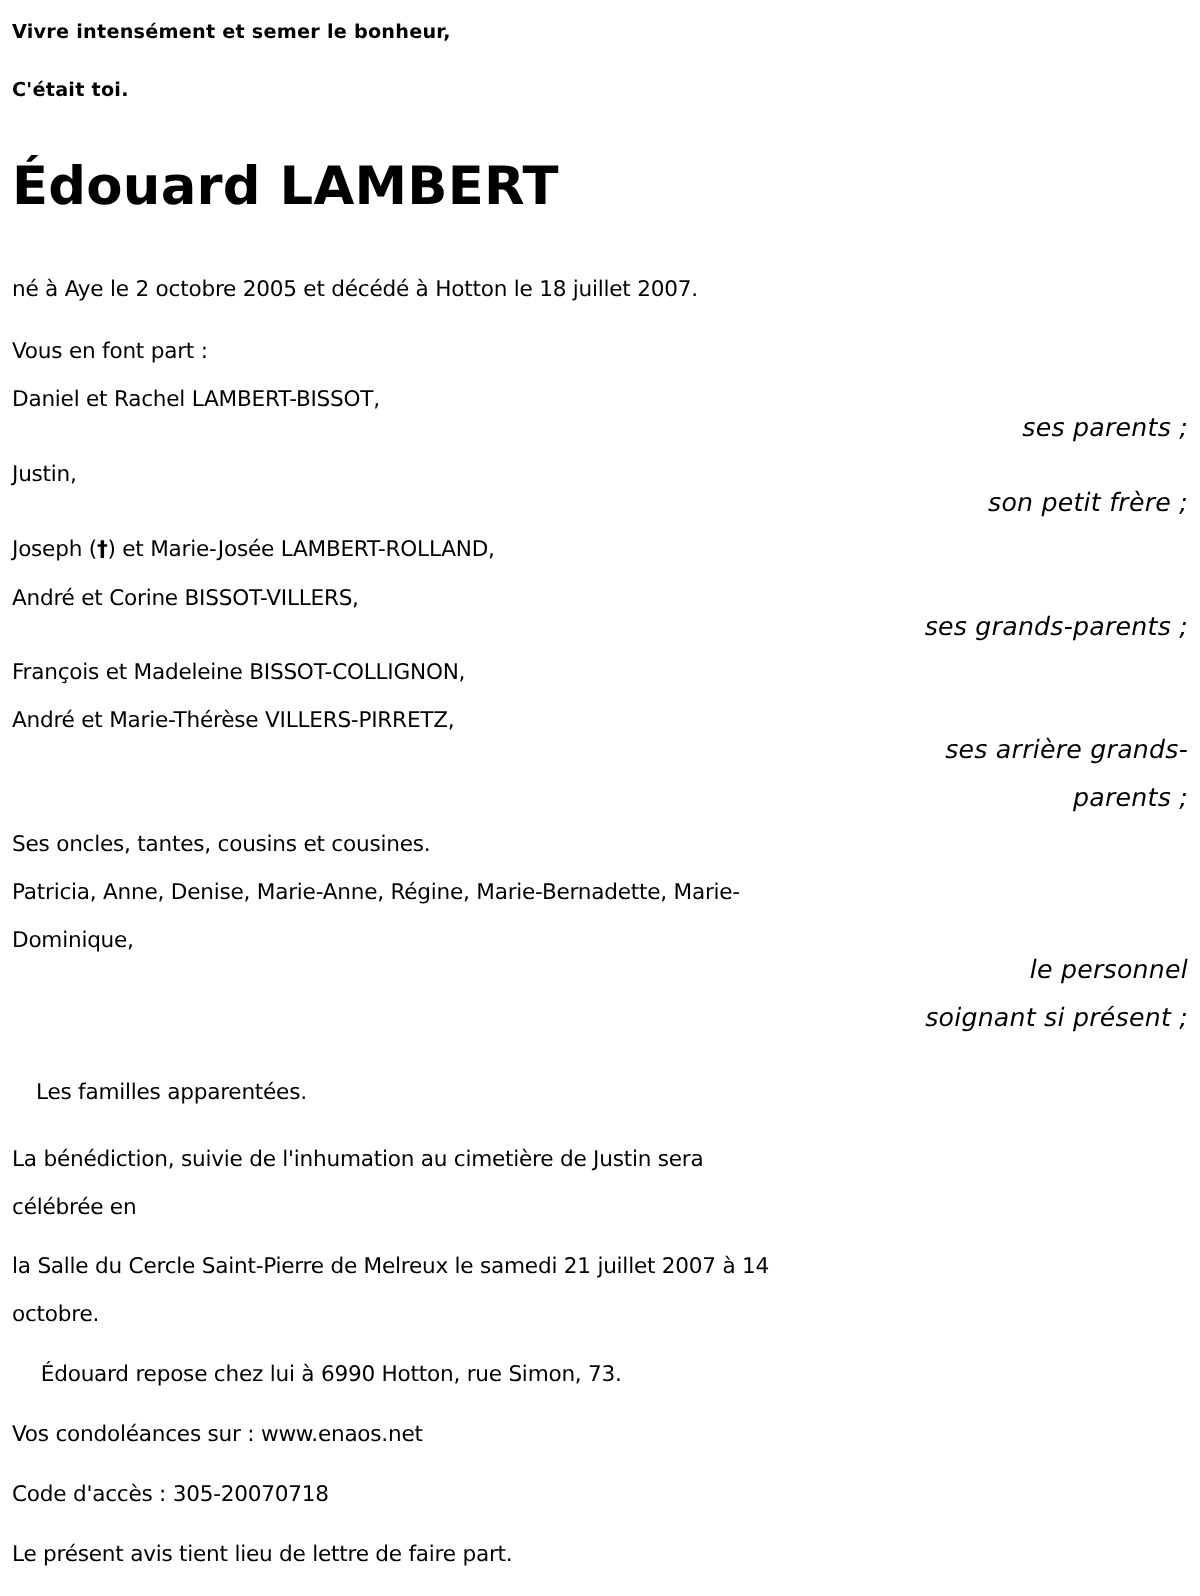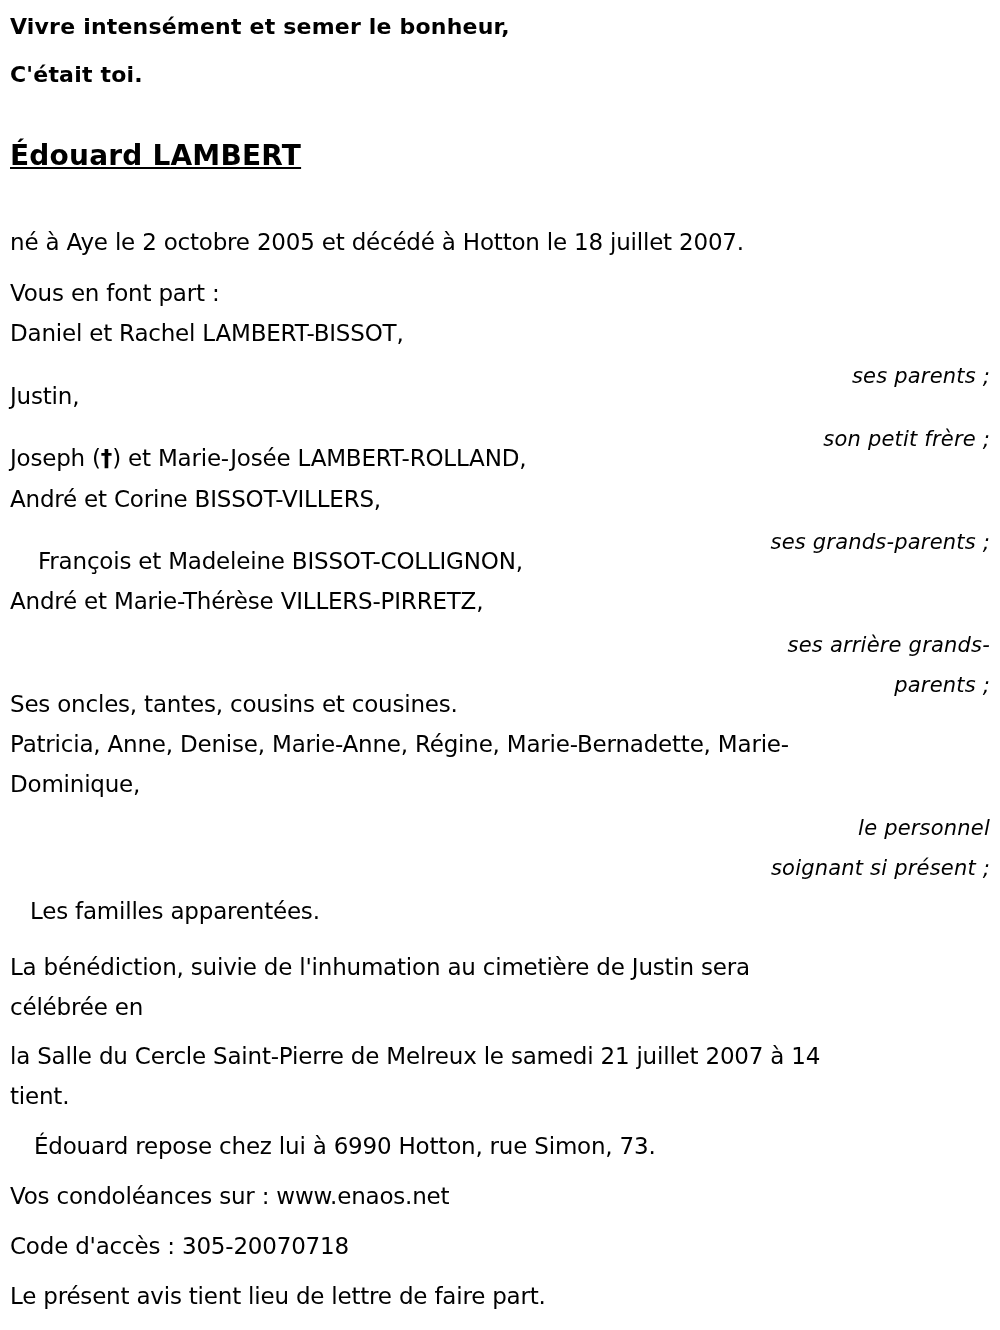"Vivre intensément et semer le" .motto { font-size: 22px -> 16px }
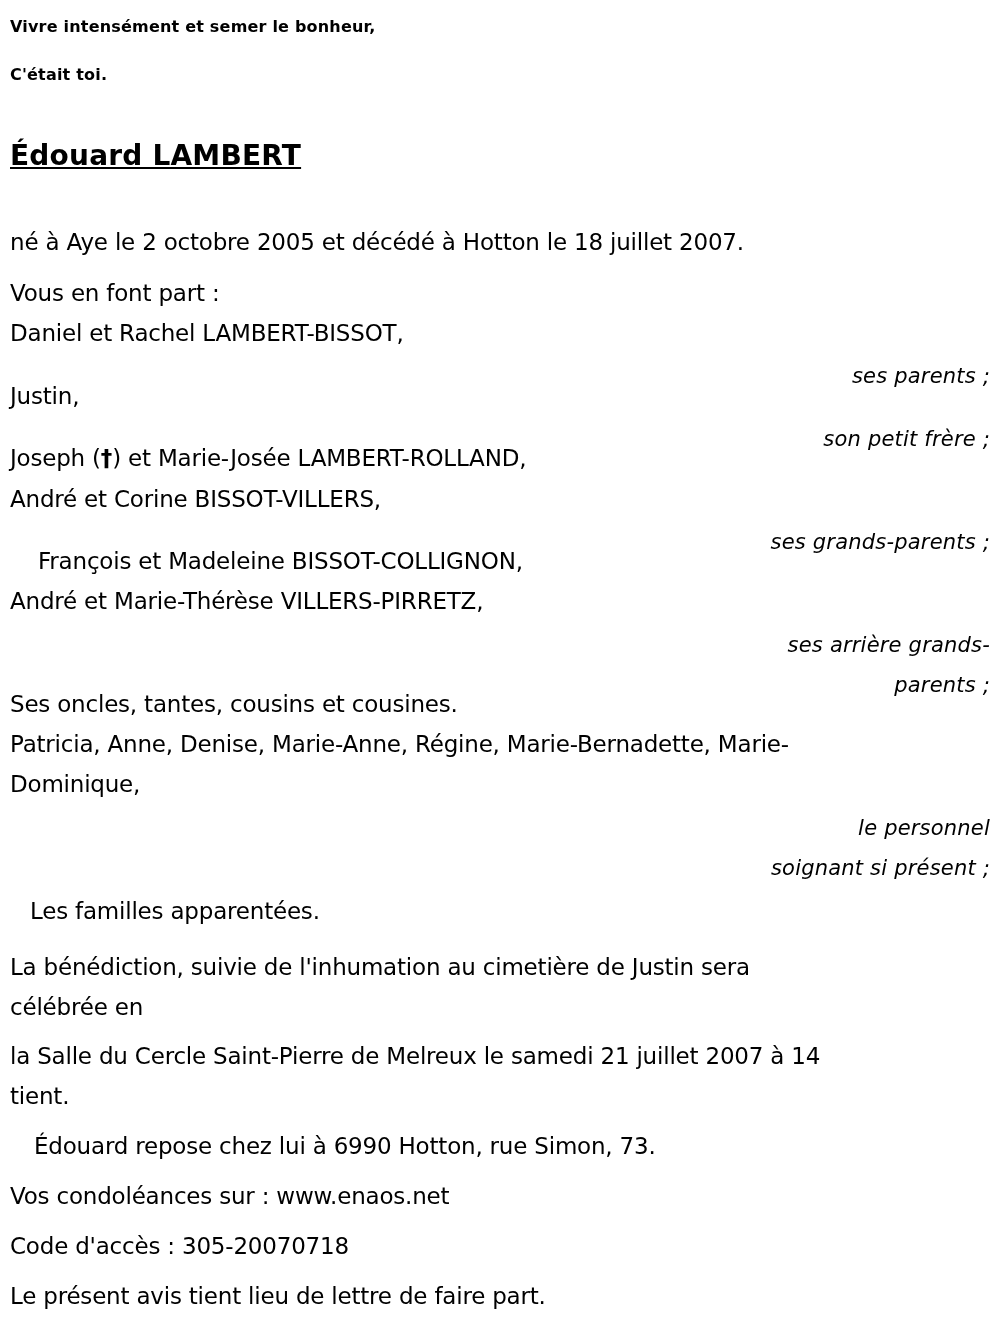"Édouard LAMBERT" .name { font-size: 28px -> 44px; text-decoration: underline -> none }
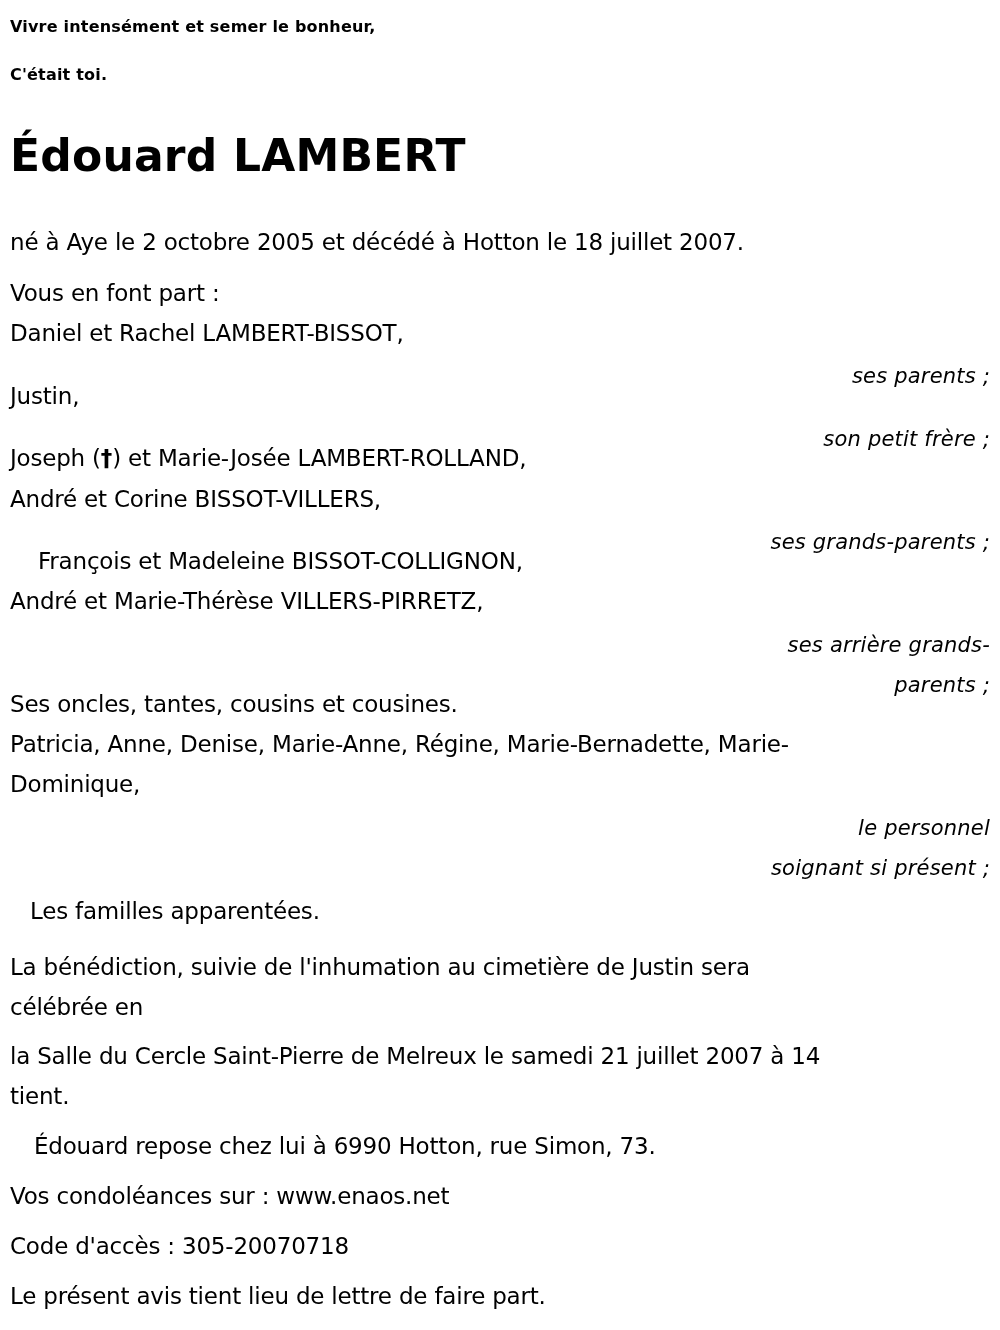"né à Aye le 2" .line { font-size: 23px -> 18px }
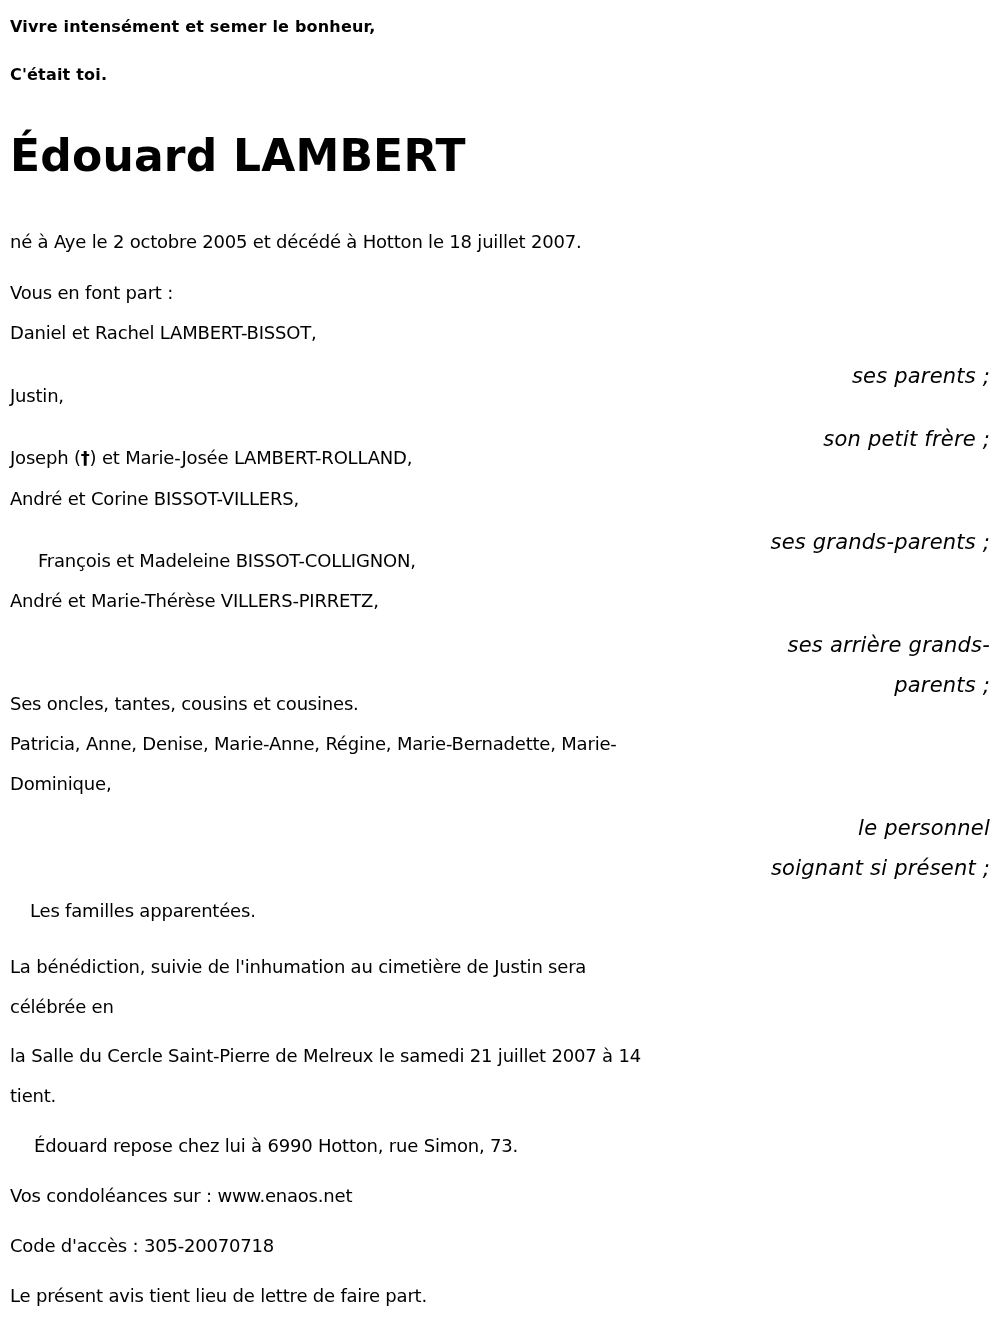"ses parents ;" .relation { margin-top: 20px -> none }
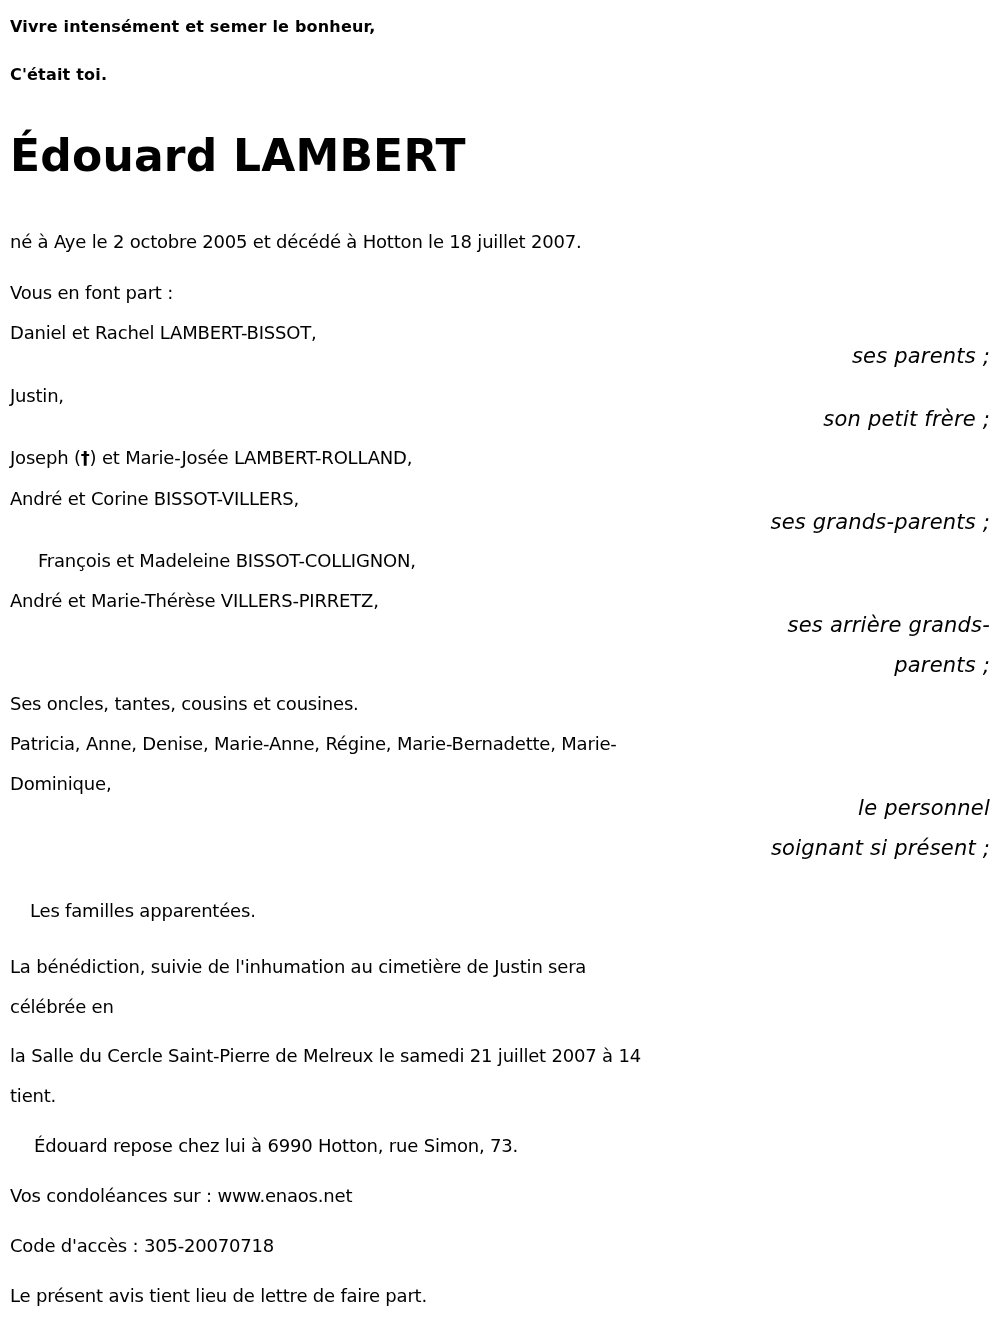"François et Madeleine BISSOT-COLLIGNON," div.line { margin-left: 28px -> none }
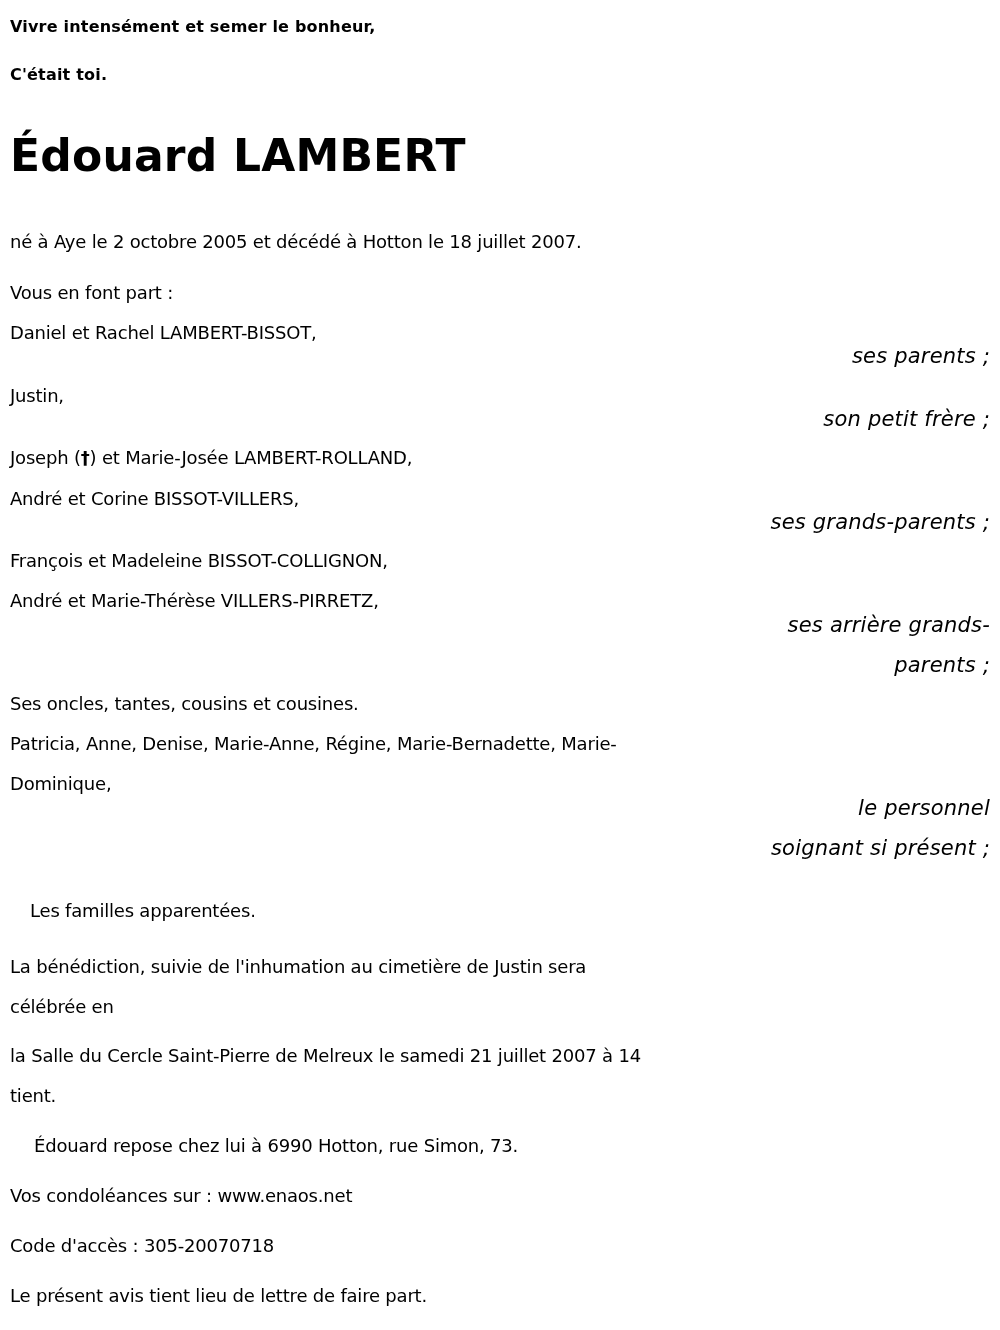"tient." div.line { text: tient -> octobre }
